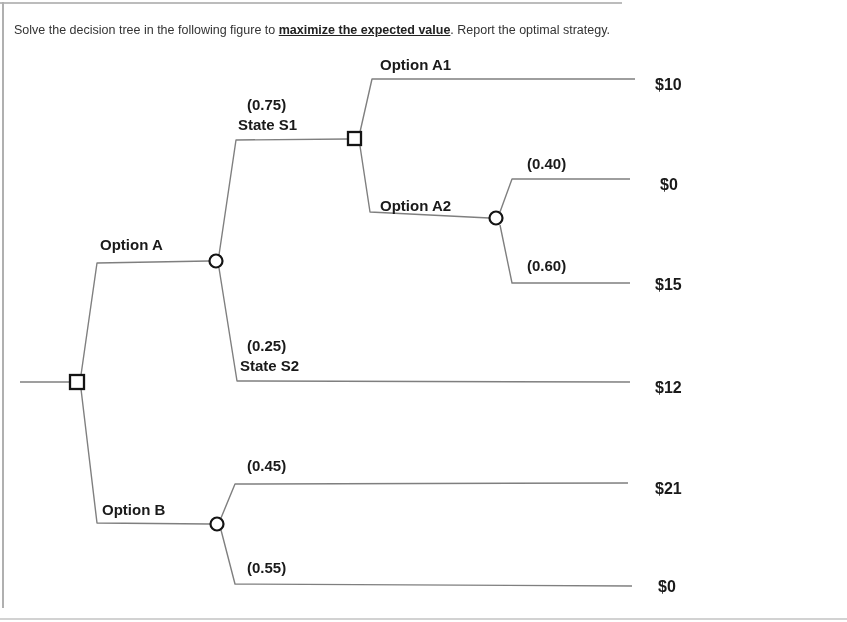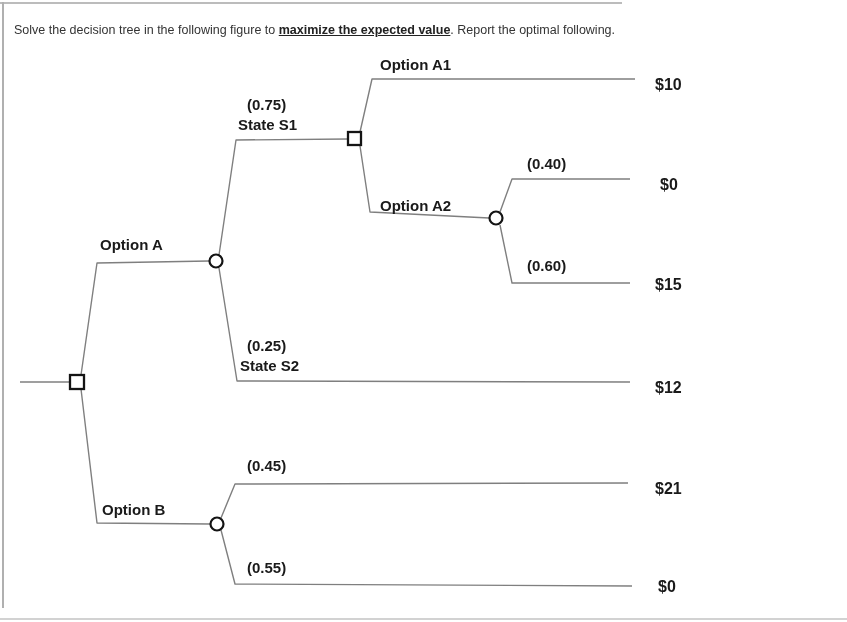". Report the optimal following." span { text: following -> strategy }
